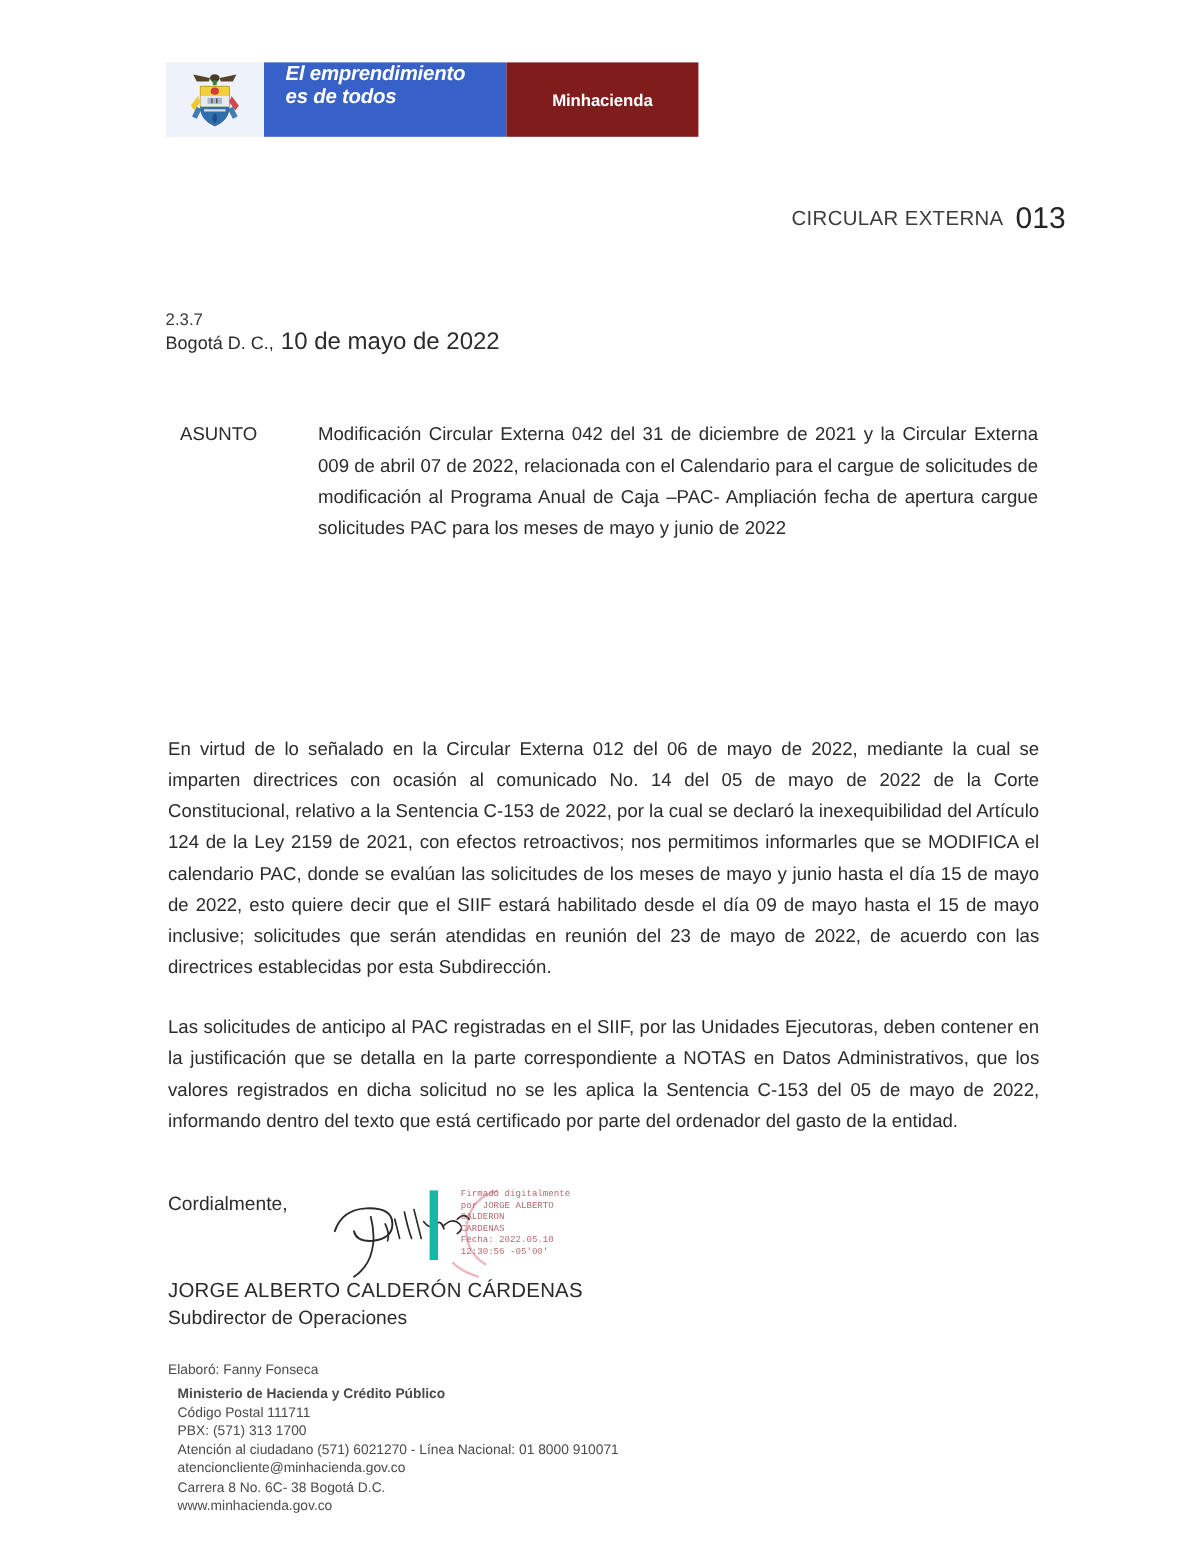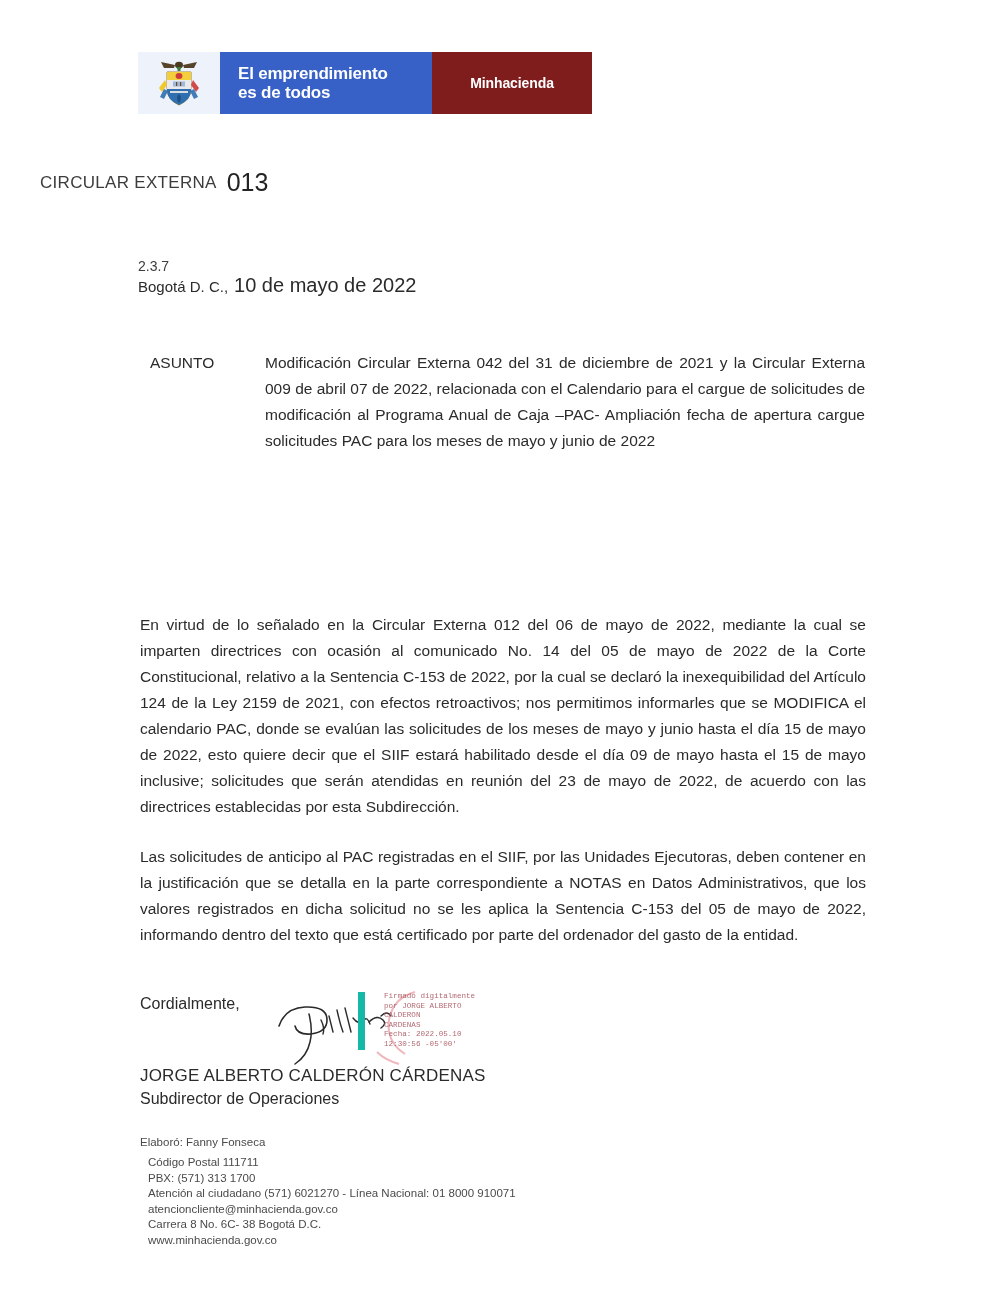"El emprendimiento" .logo-slogan { align-items: center -> none; font-style: none -> italic; padding: 0 14px 0 18px -> 0 4px 0 18px }
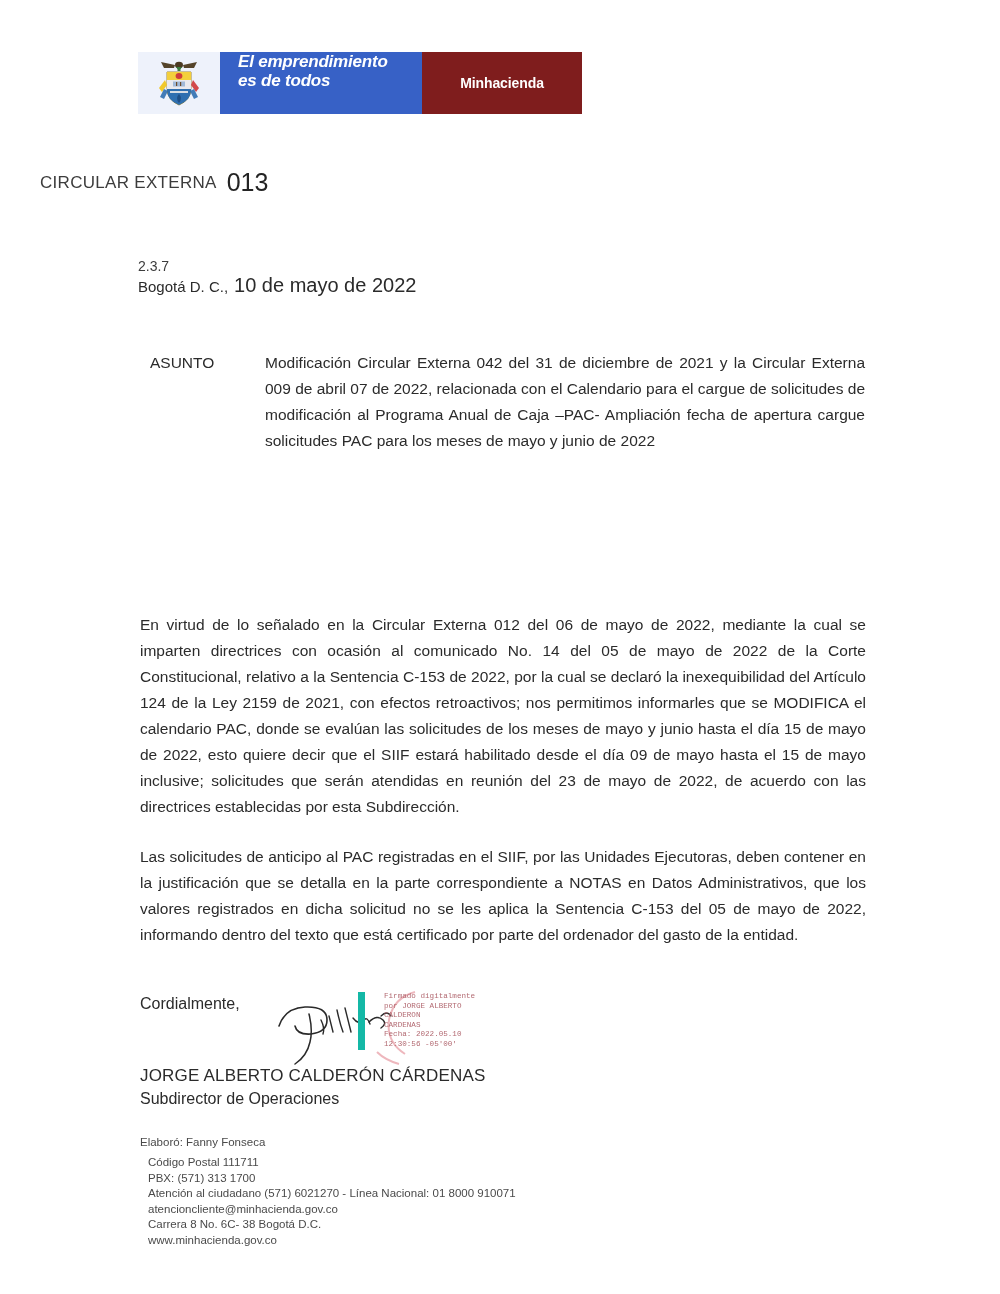"CIRCULAR EXTERNA 013" .doc-title { text-align: left -> right }
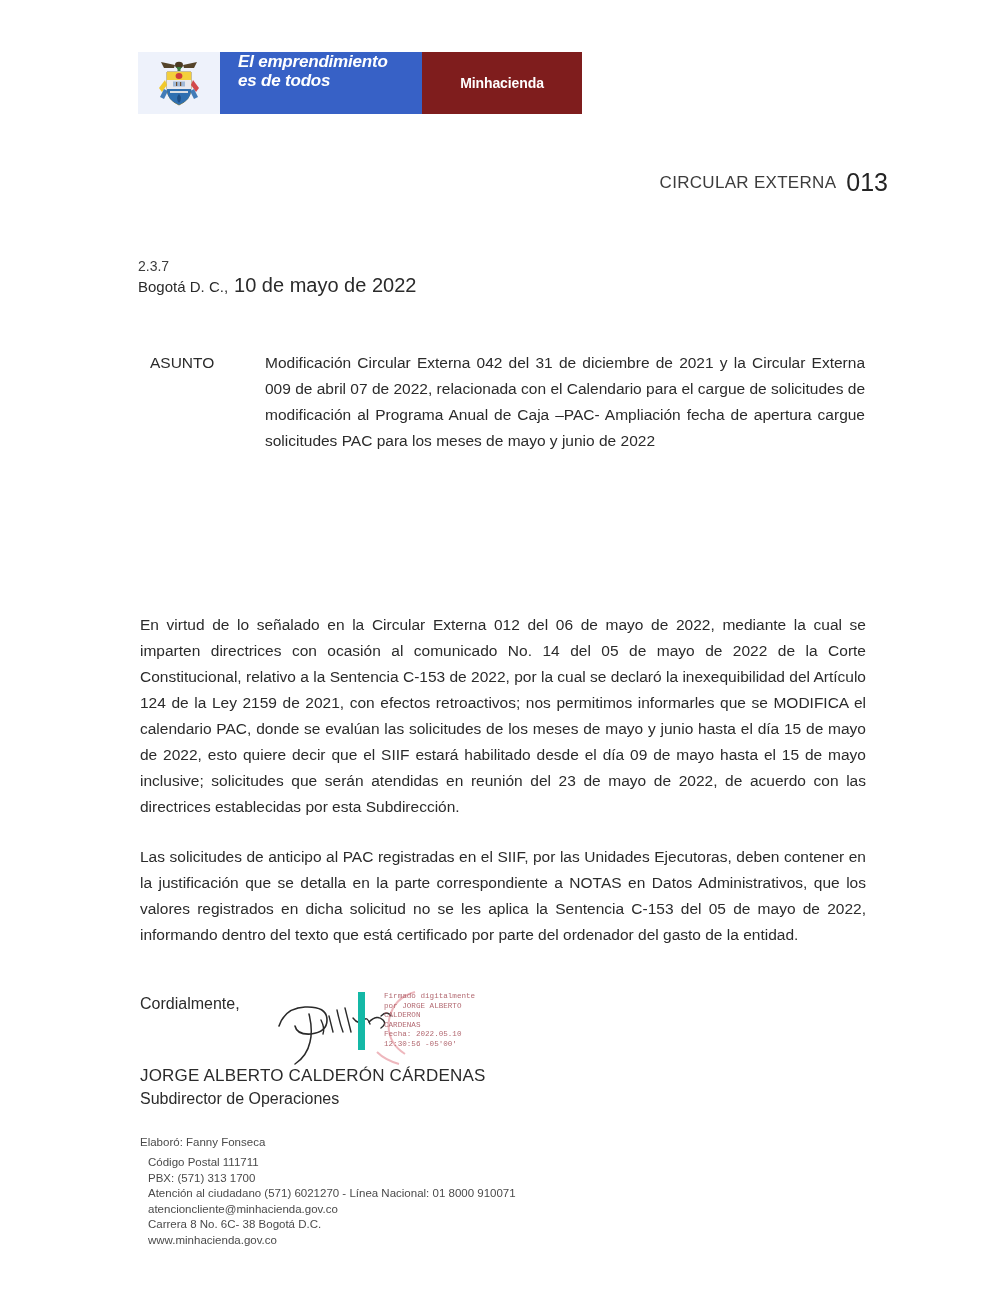"Ministerio de Hacienda y Crédito" div.bold-line { html: none -> <div>Ministerio de Hacienda y Crédito Público</div> }
